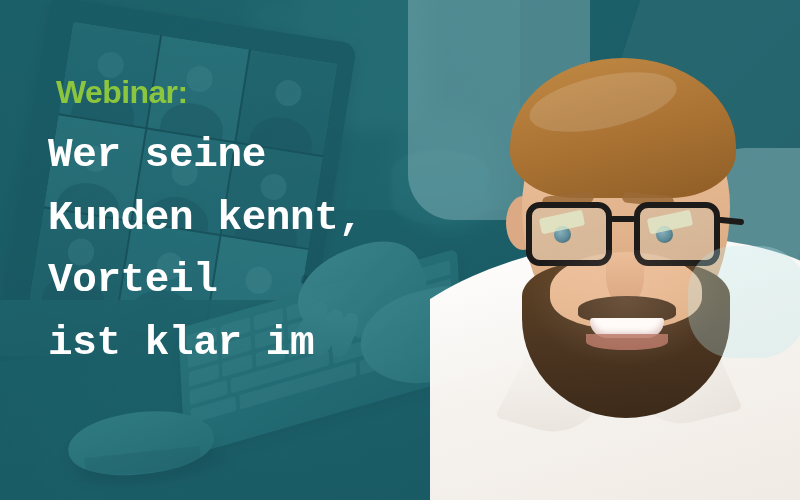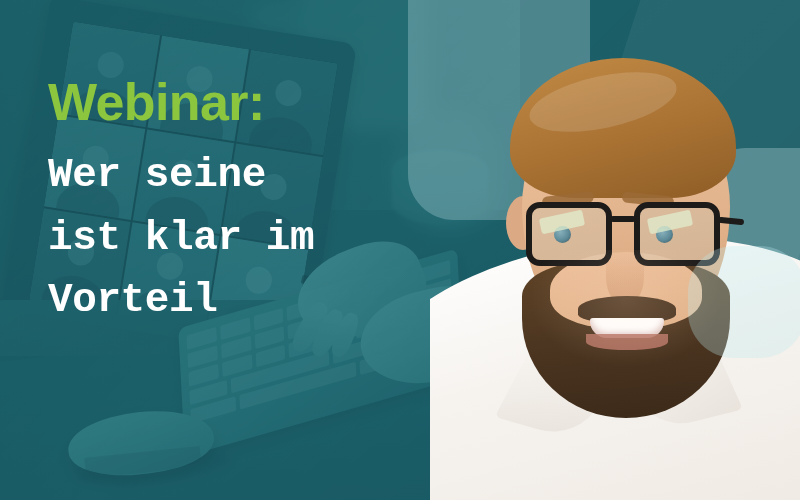"Webinar:" .eyebrow { font-size: 52px -> 32px; margin: 0 0 16px 0 -> 0 0 16px 8px }
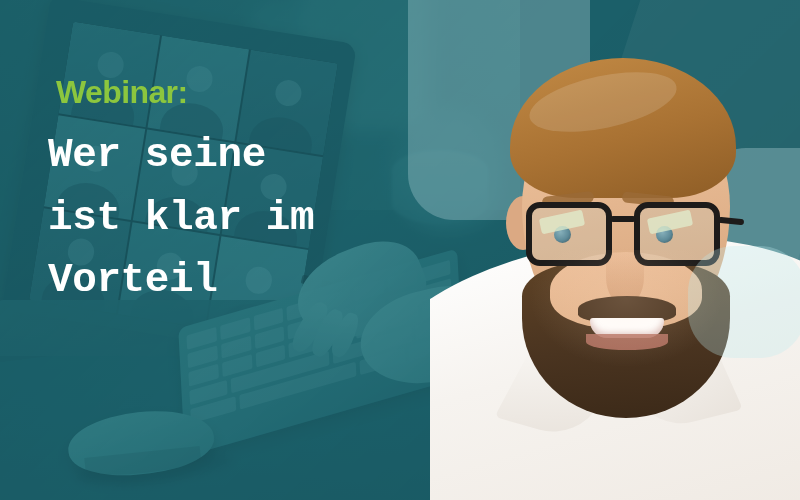"Kunden kennt," span { html: none -> <span>Kunden kennt,</span> }
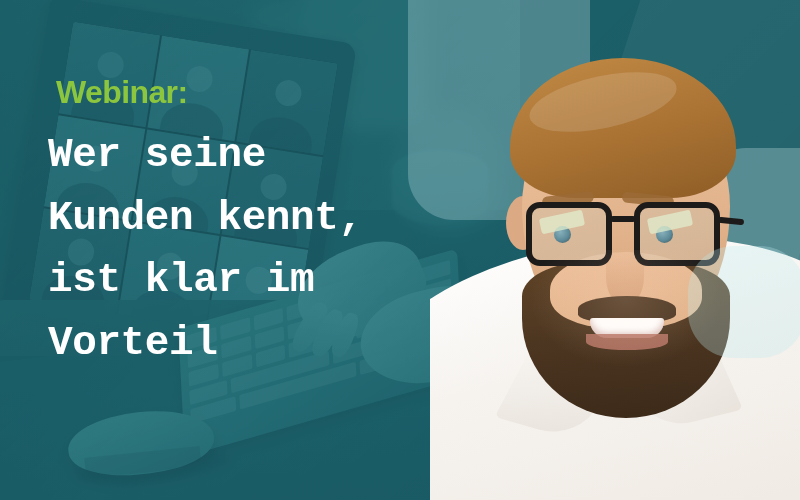"ist klar im" span { order: before "Vorteil" -> after "Vorteil" }
